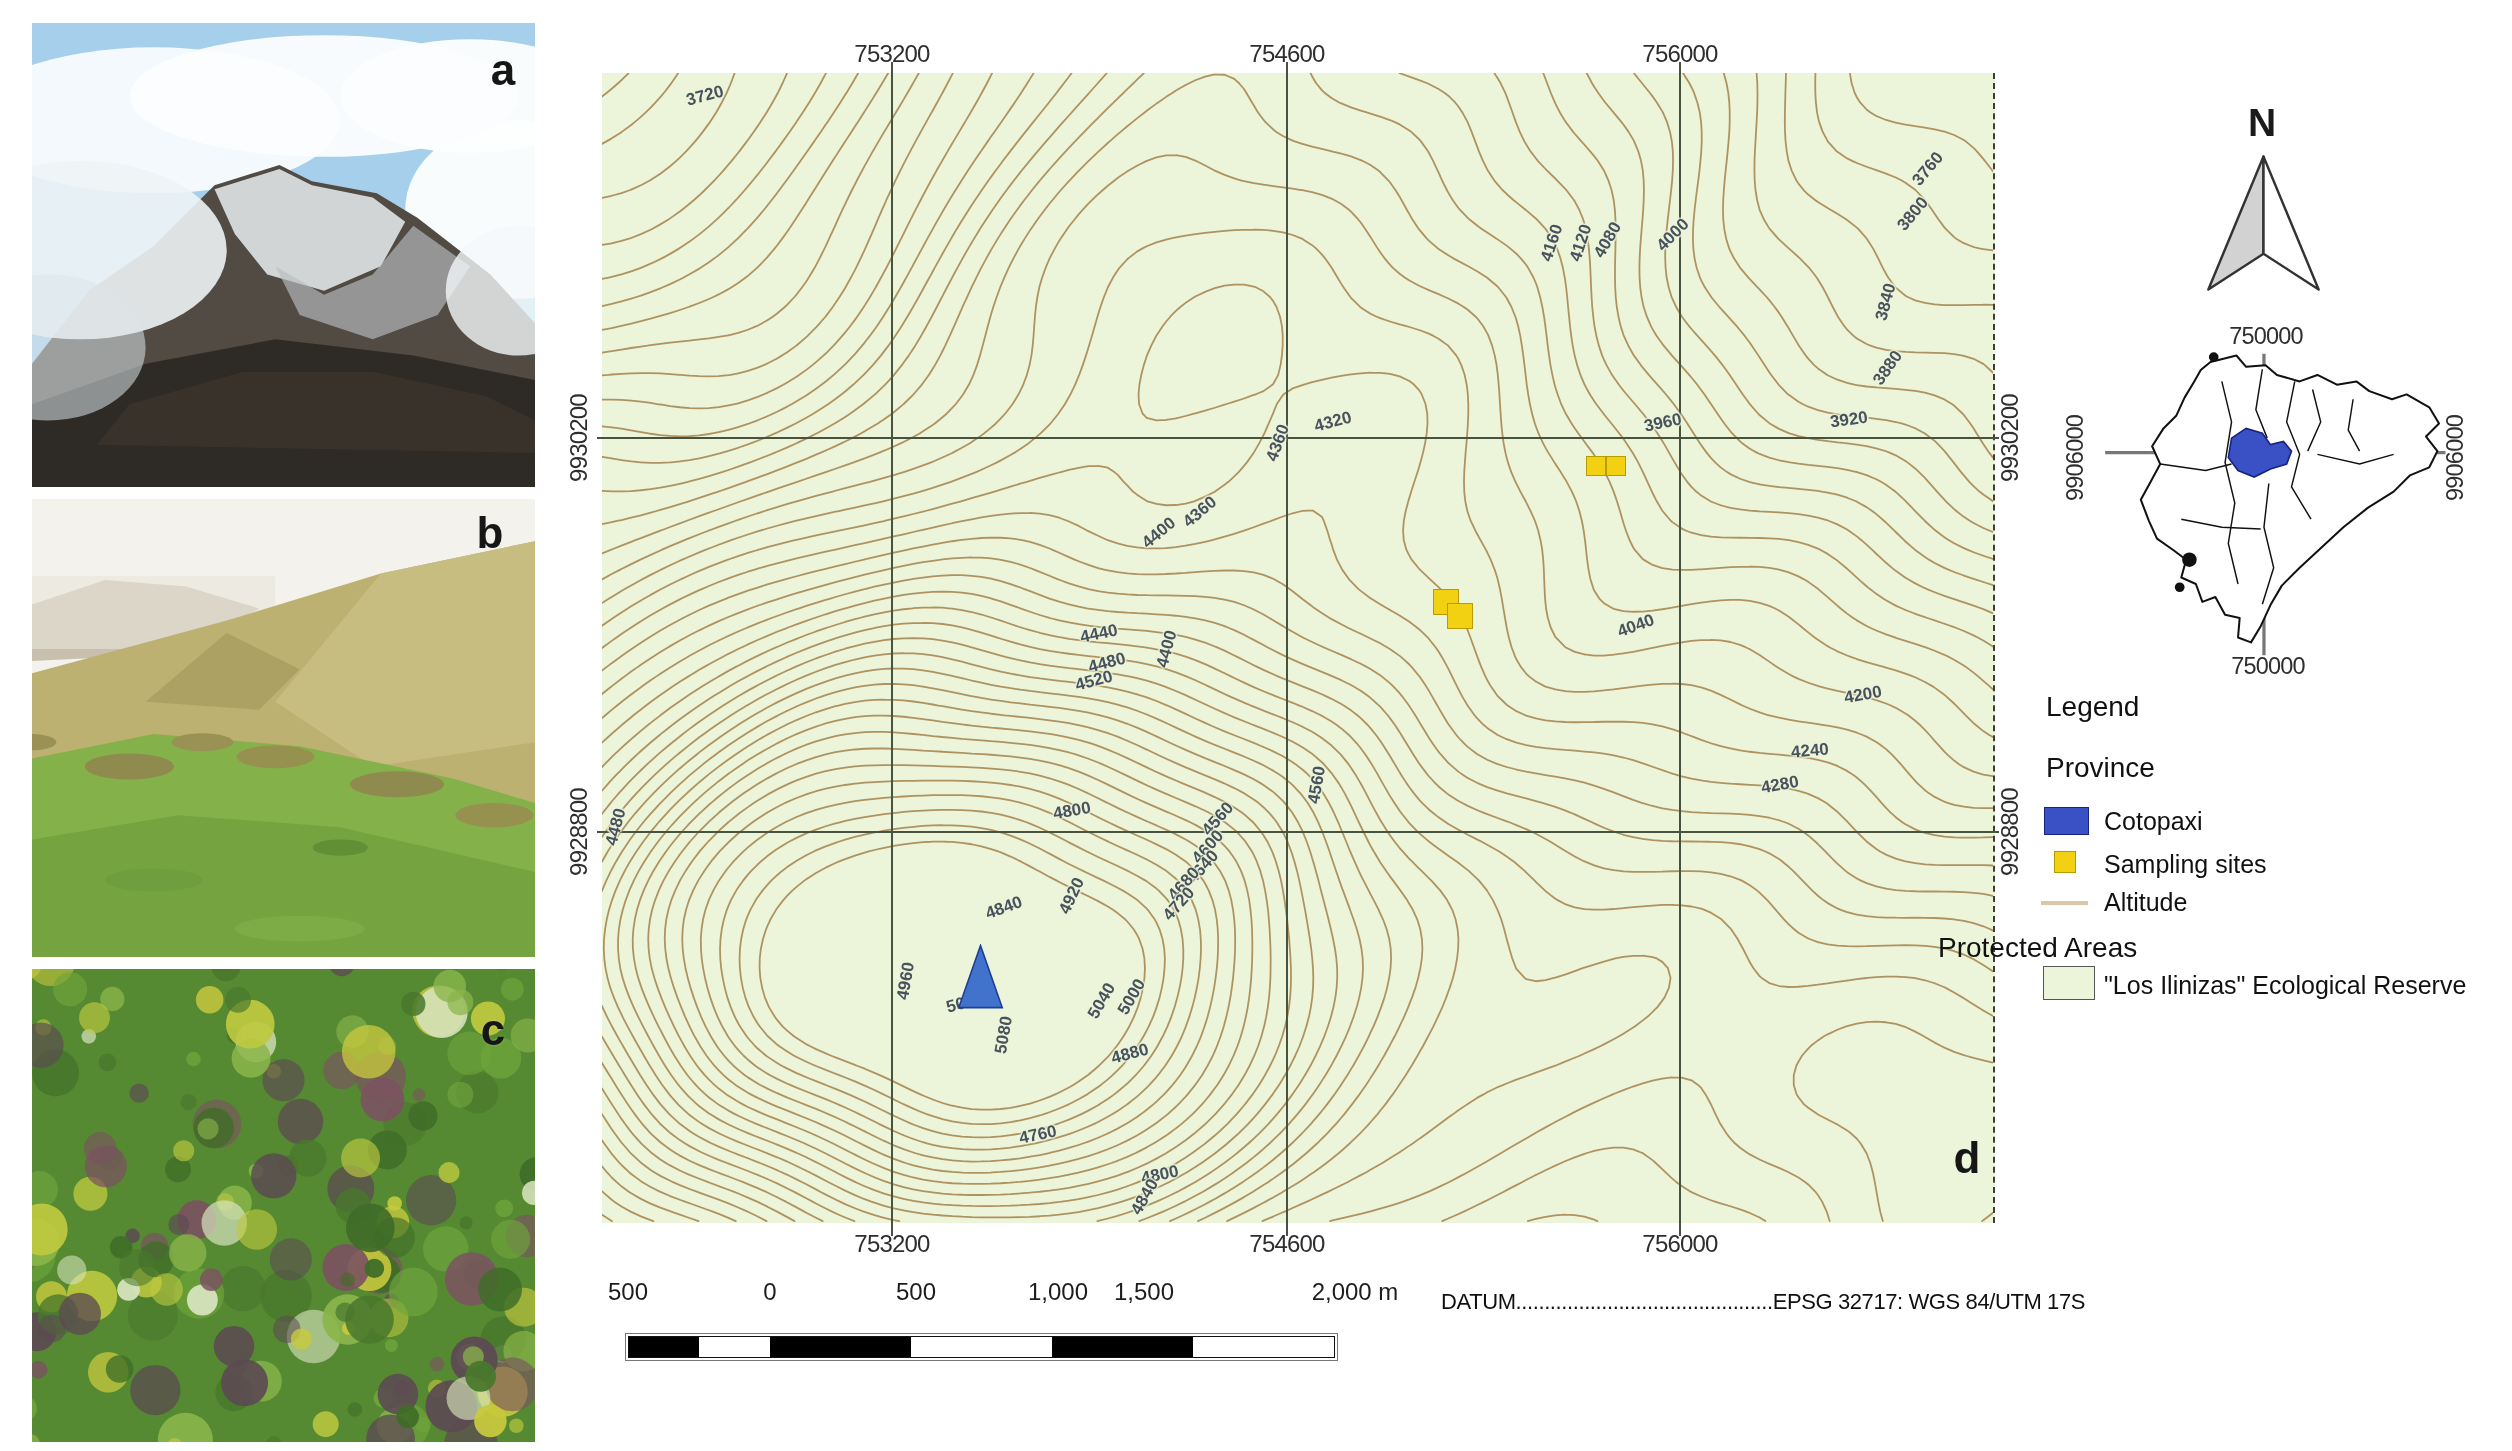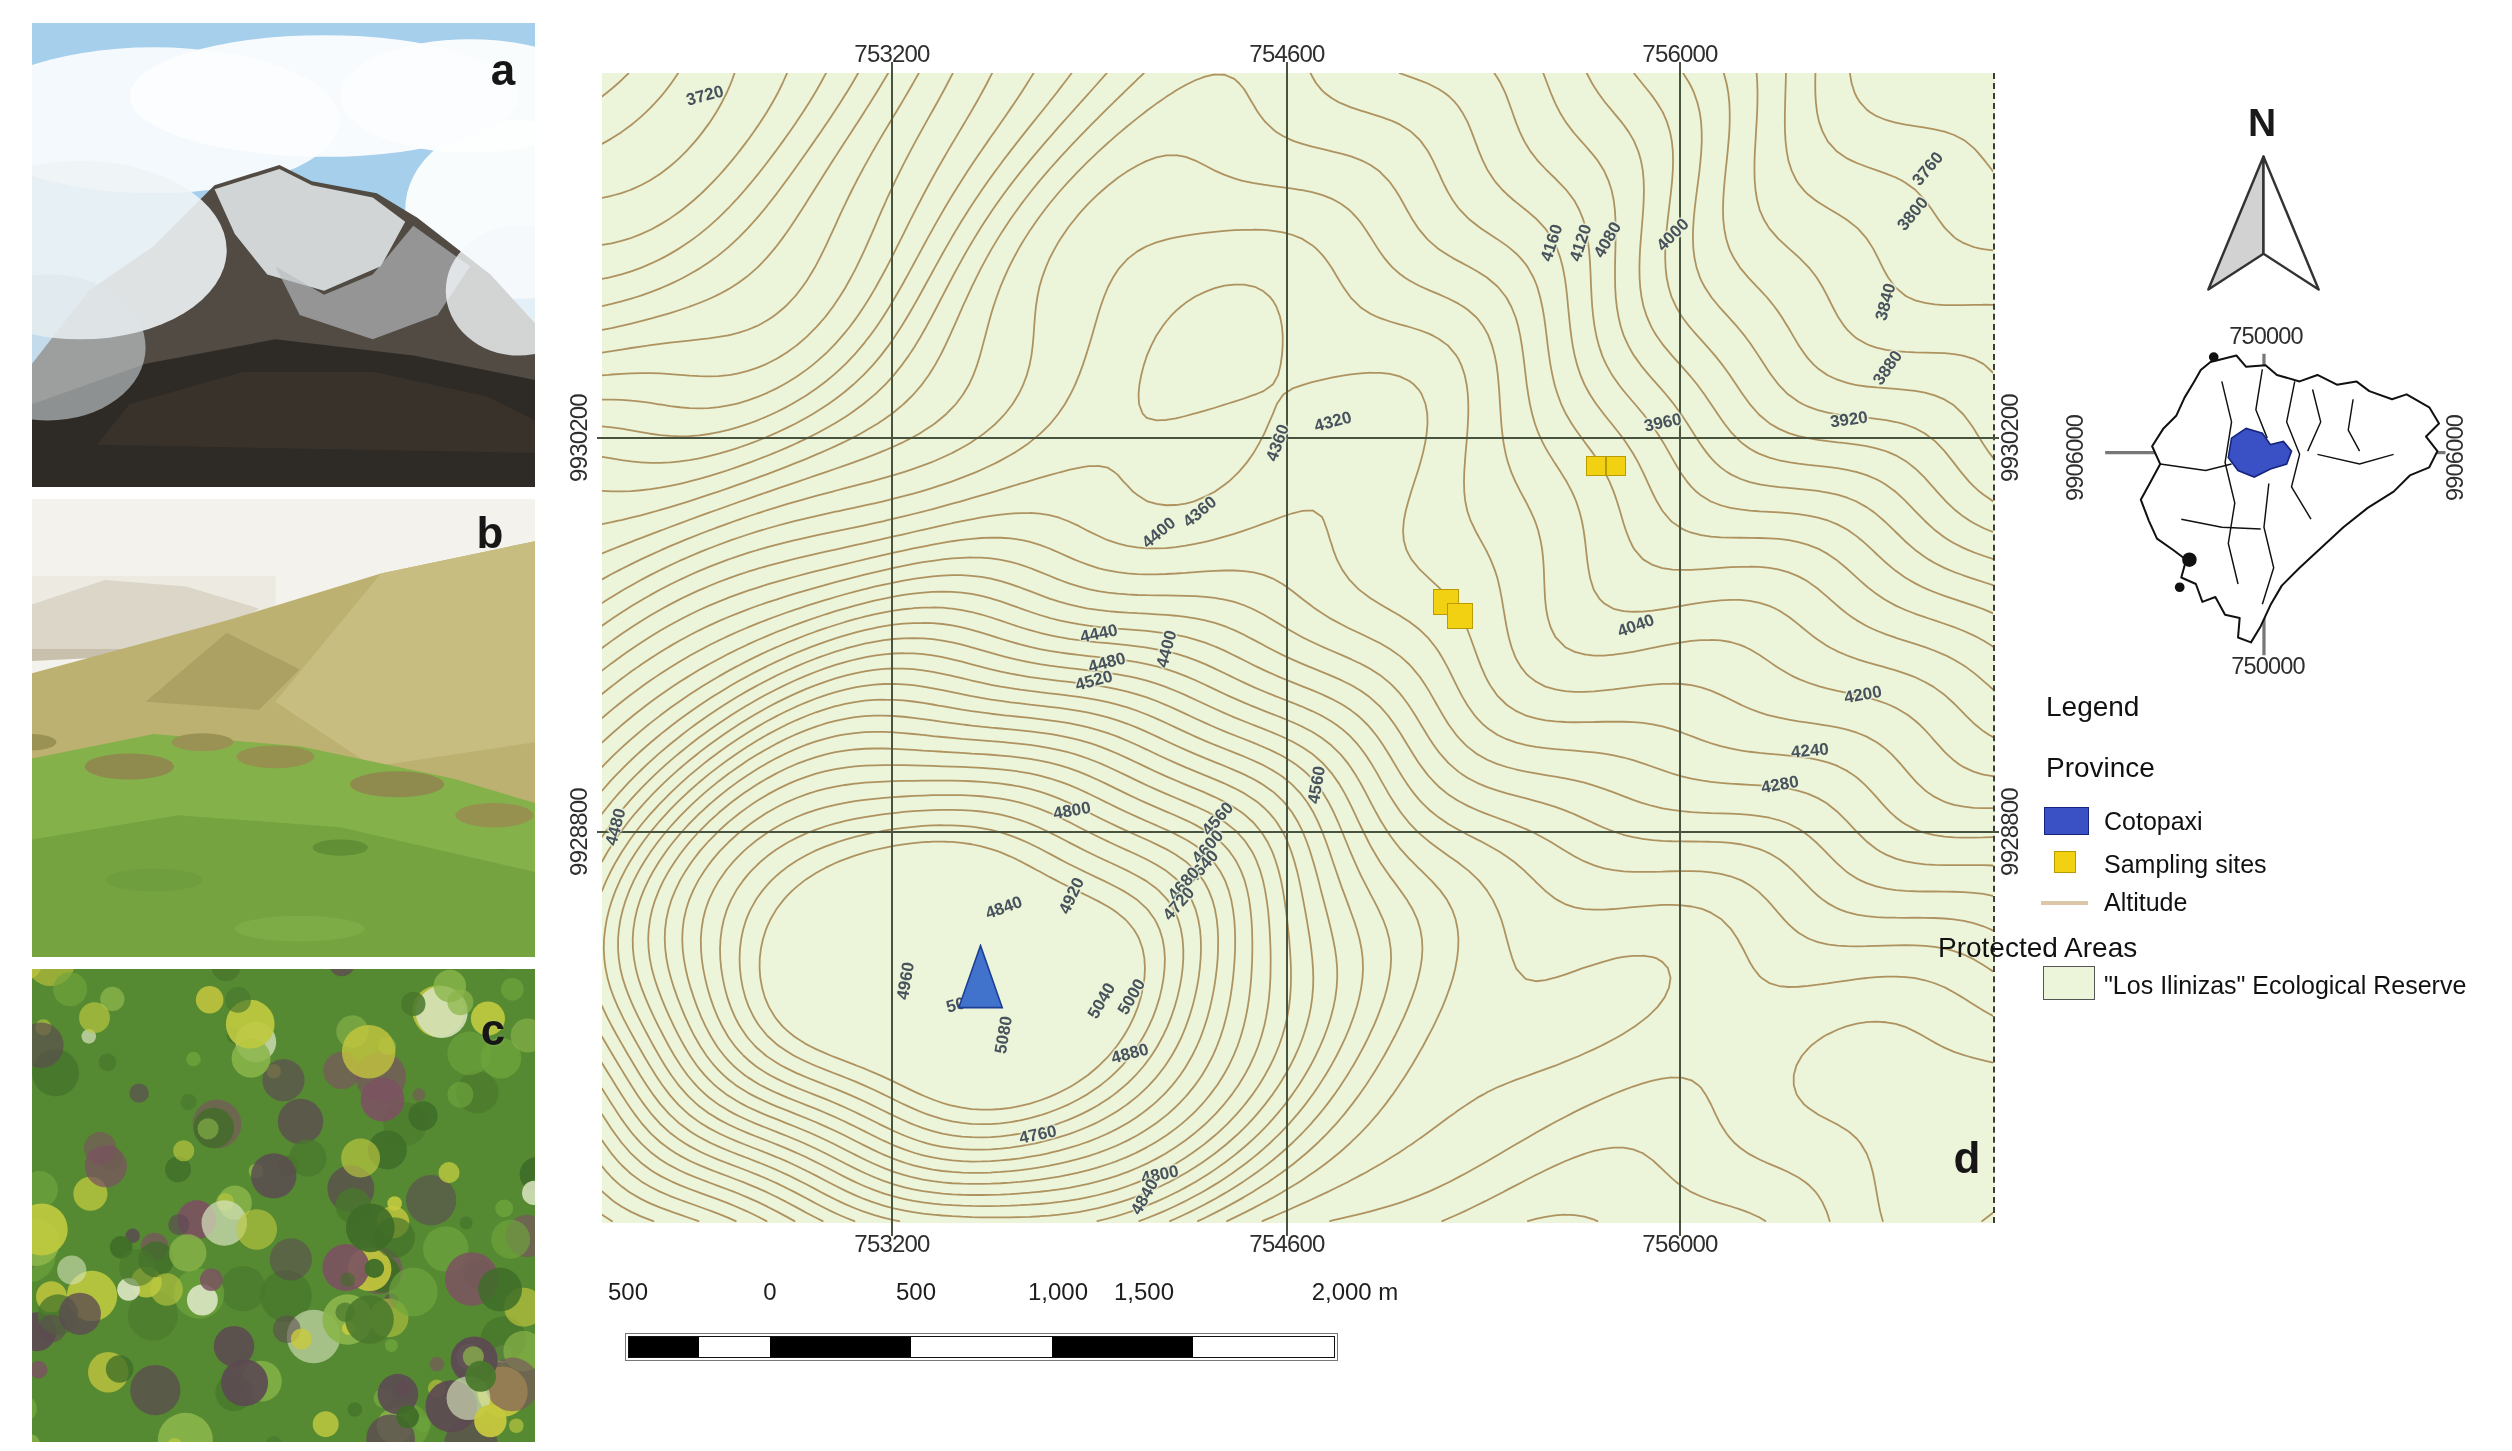"DATUM..................................." div { html: none -> <div>DATUM.............................................EPSG 32717: WGS 84/UTM 17S</div> }
